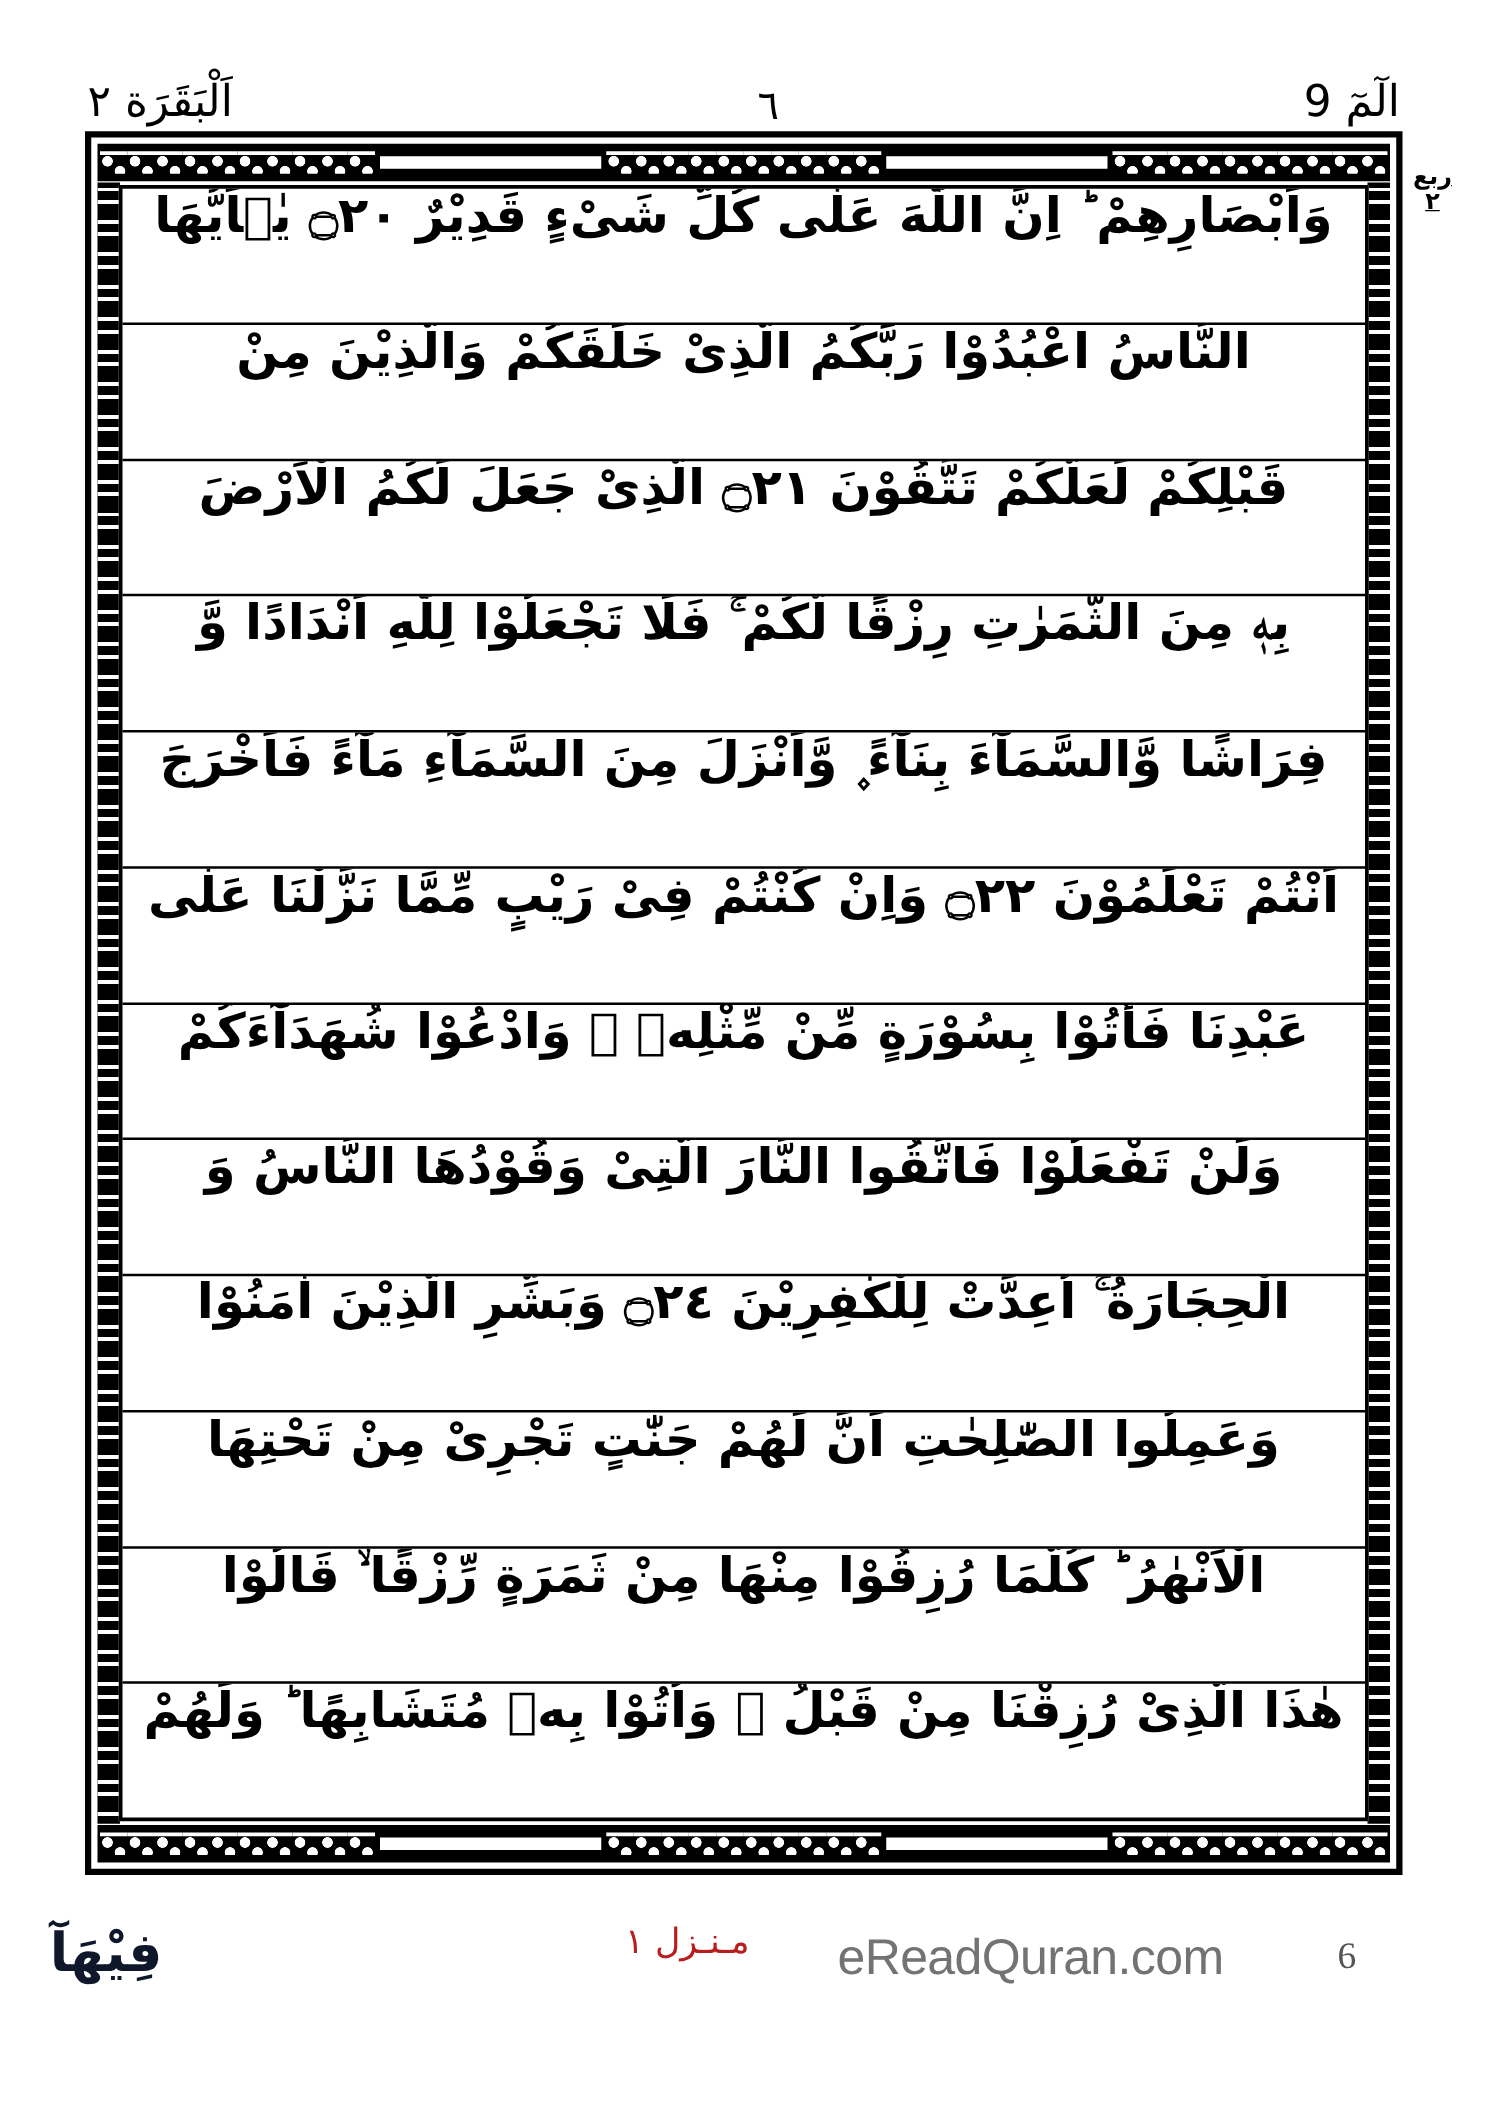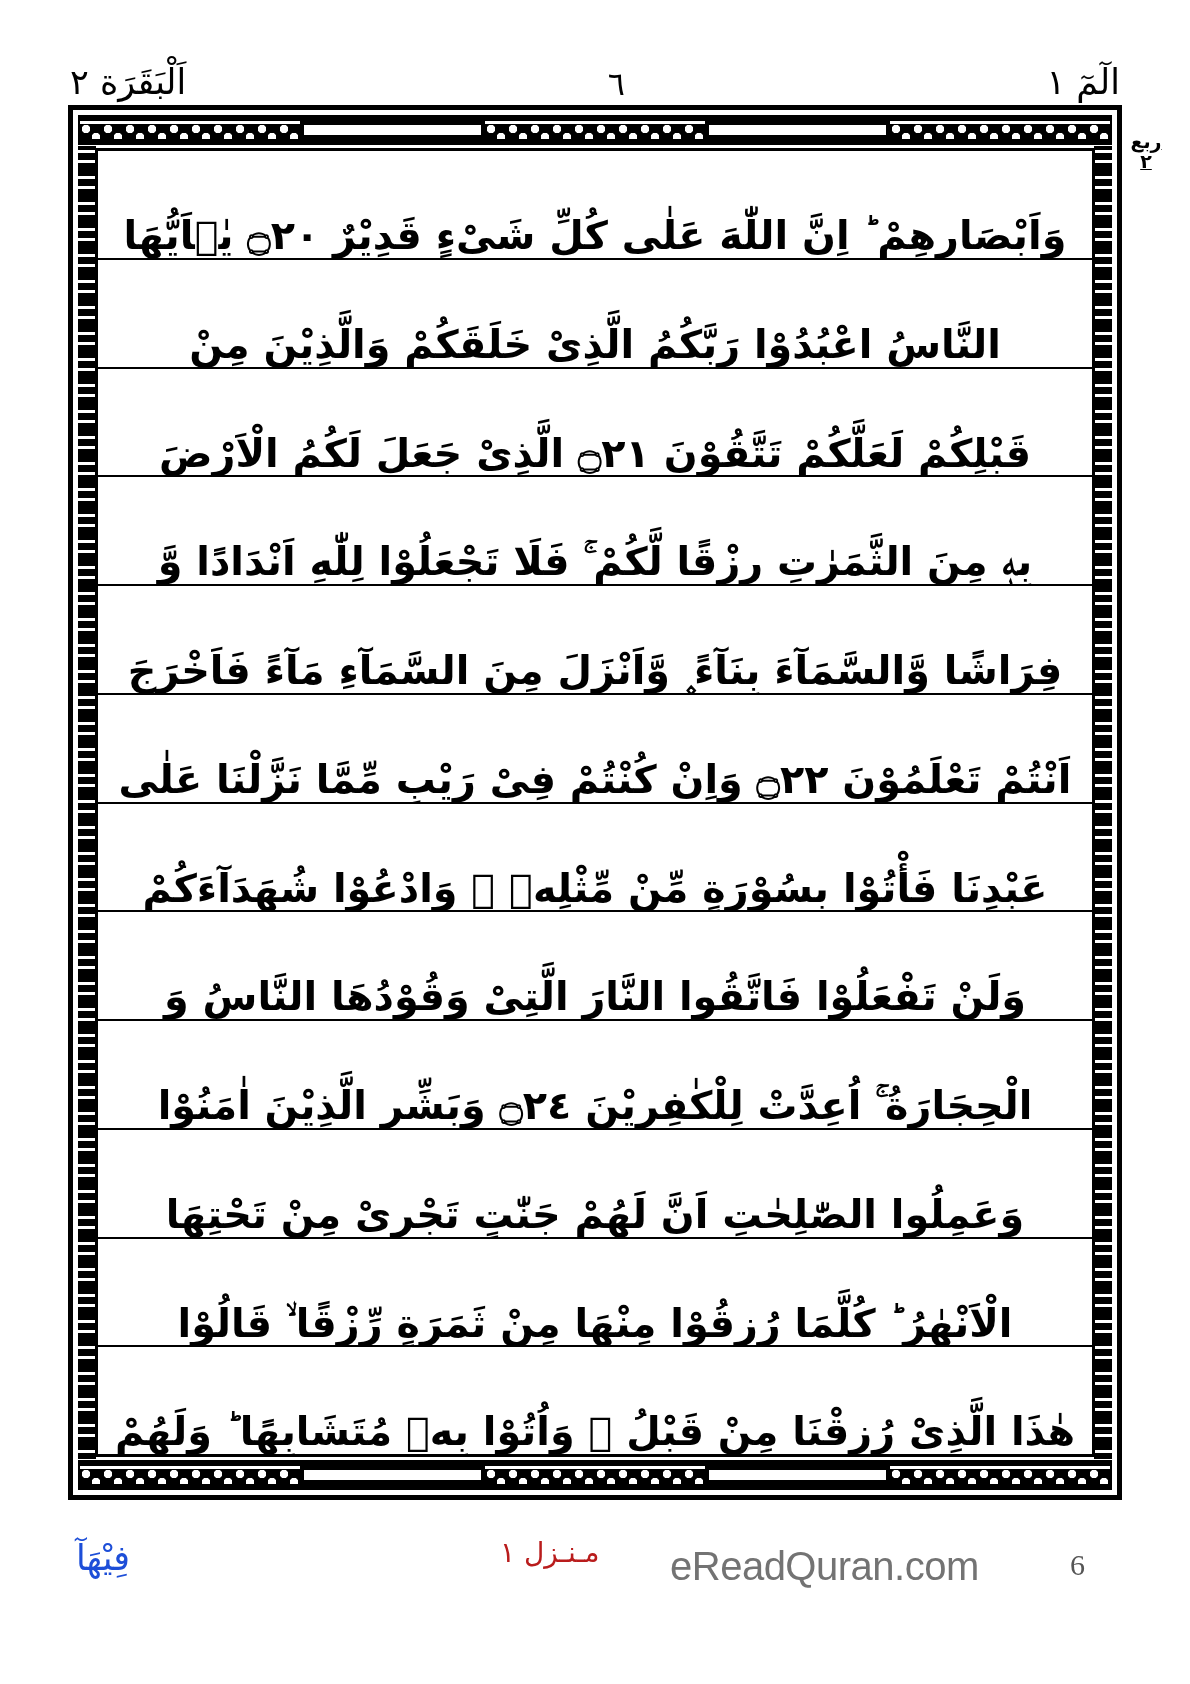"الٓمٓ ١" div.hdr-item { text: ١ -> 9 }
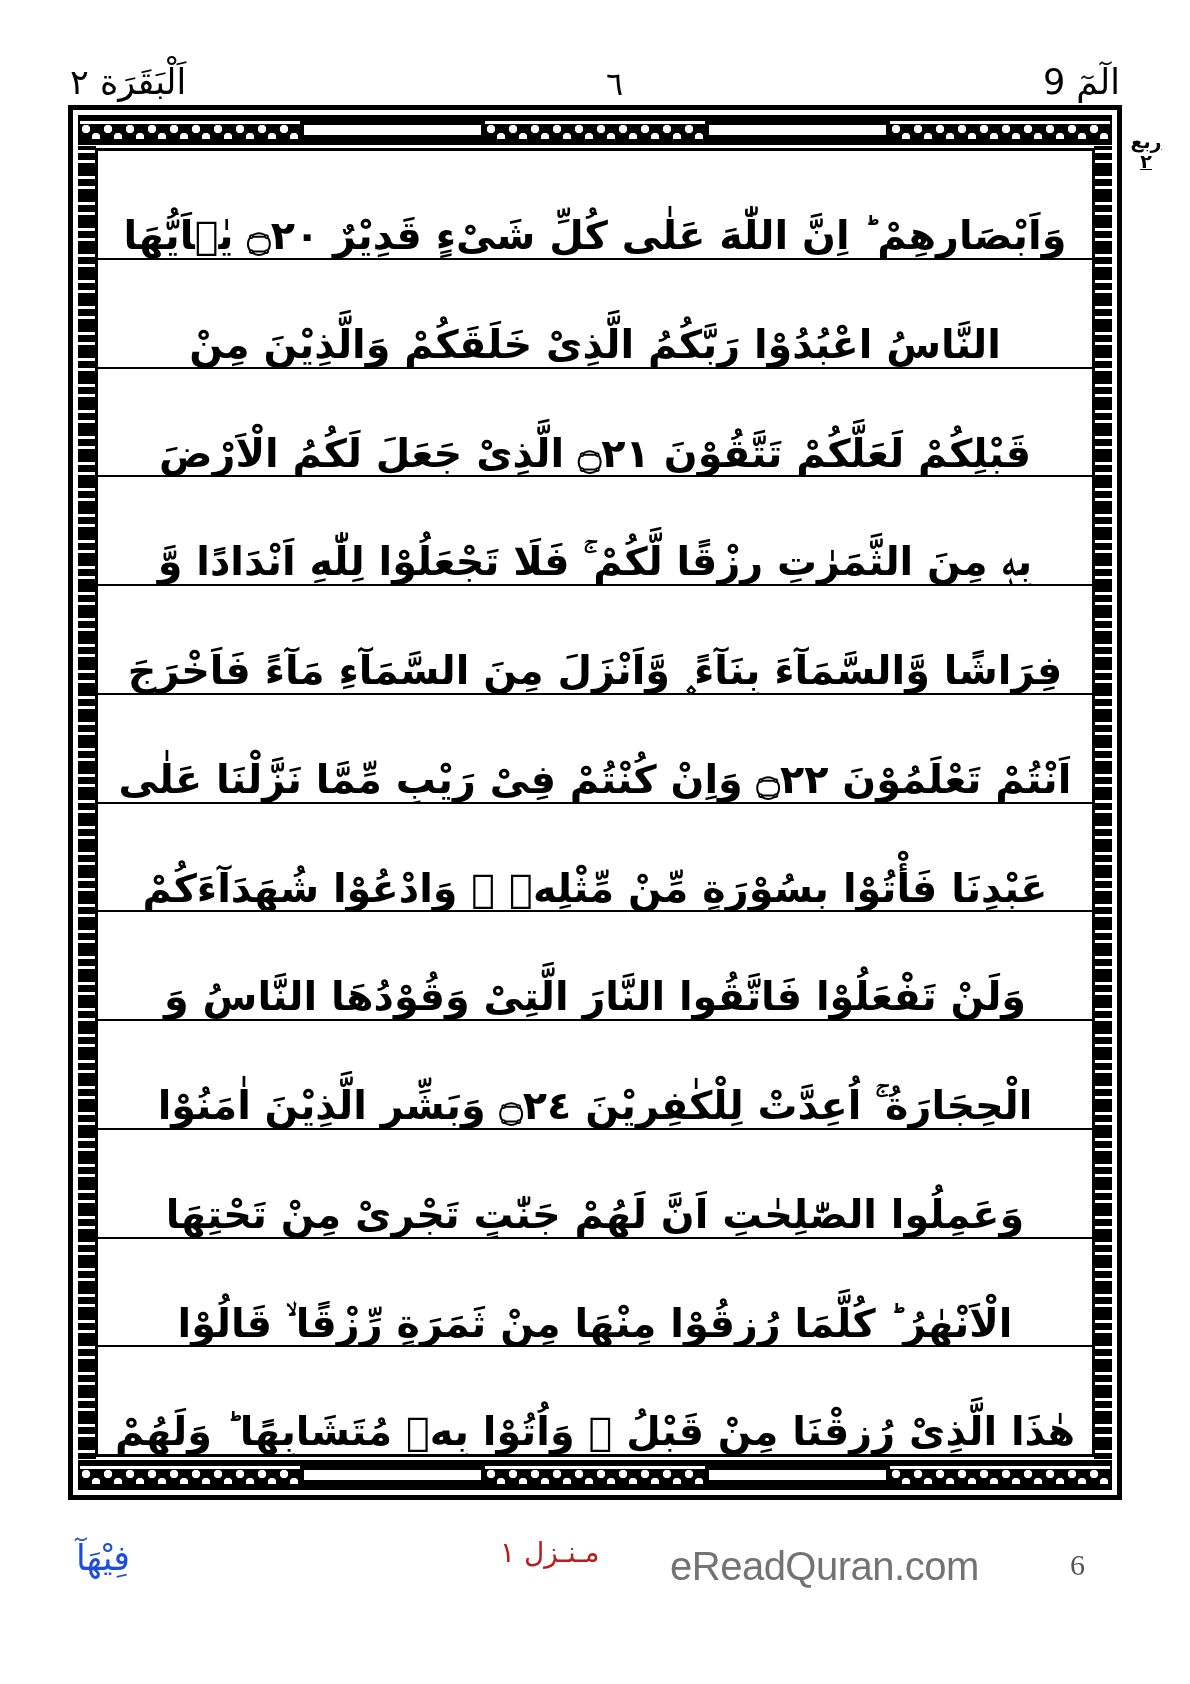"وَاَبْصَارِهِمْ ؕ اِنَّ اللّٰهَ عَلٰى" .ayah-line { align-items: flex-end -> flex-start }
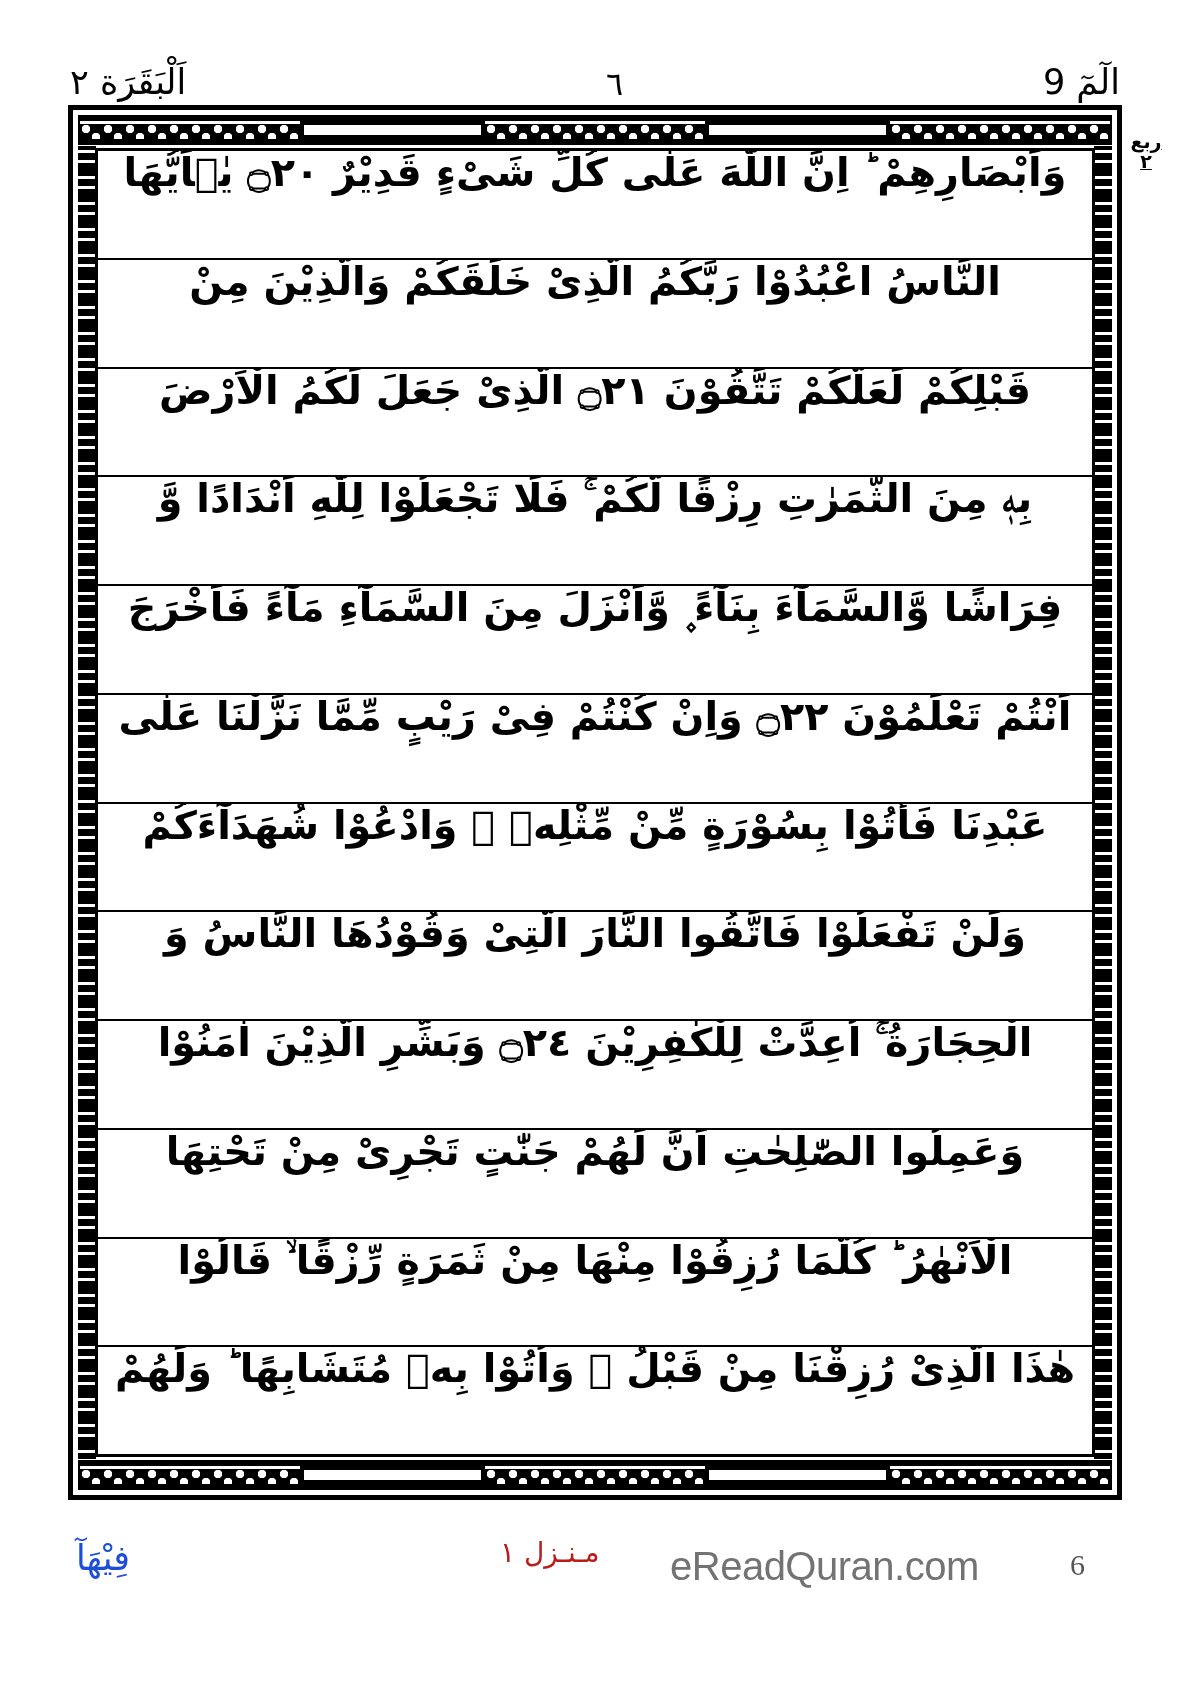"فِيْهَآ" .catchword { color: #1d4ed8 -> #0f172a; font-size: 35px -> 43px; font-weight: 400 -> 700 }
